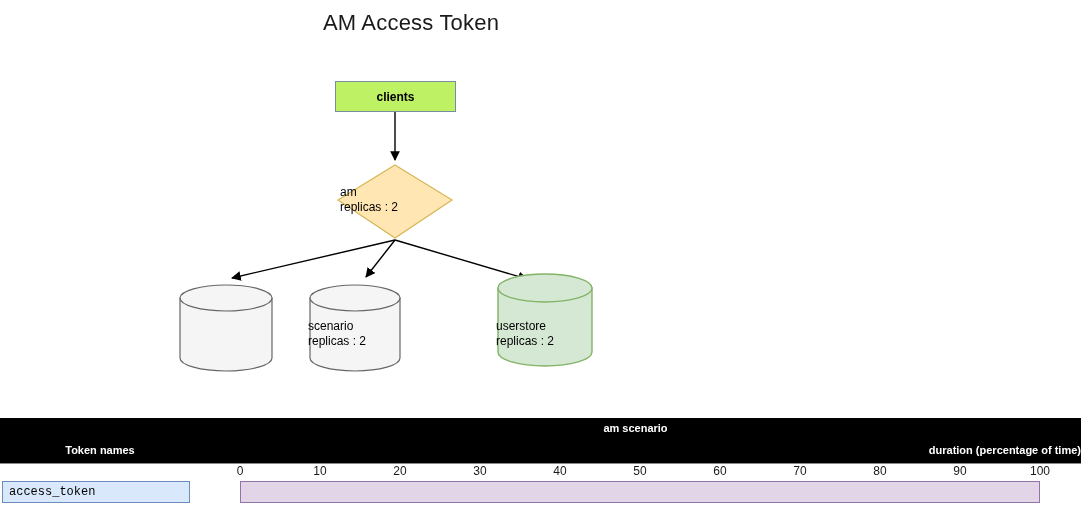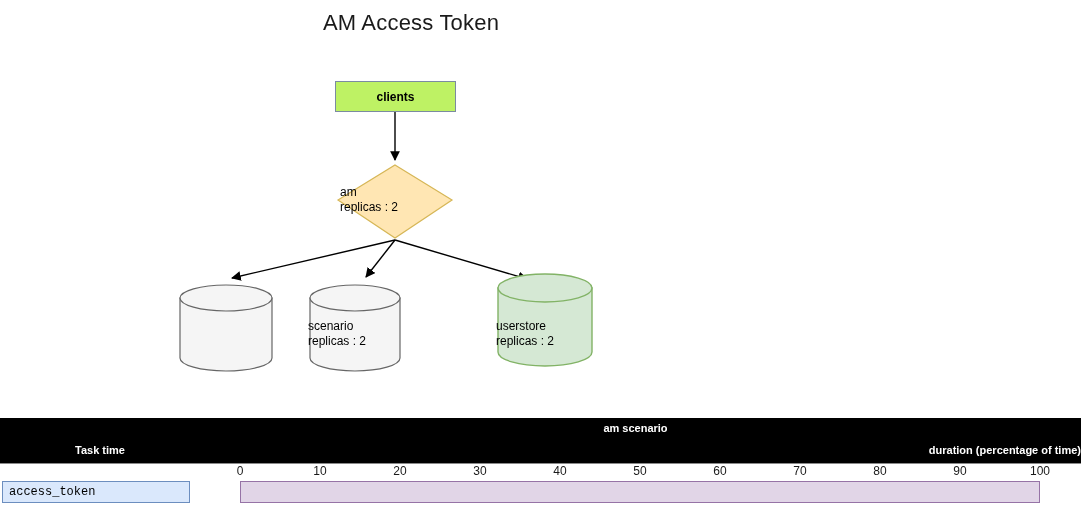"Task time" div.hdr-tasknames { text: Task time -> Token names }
